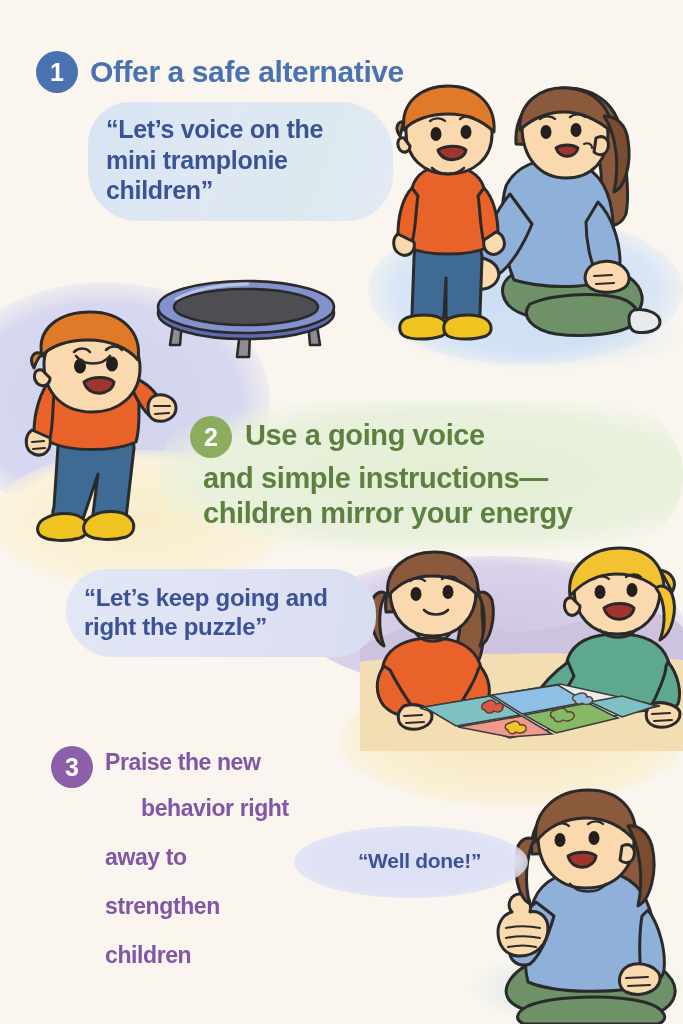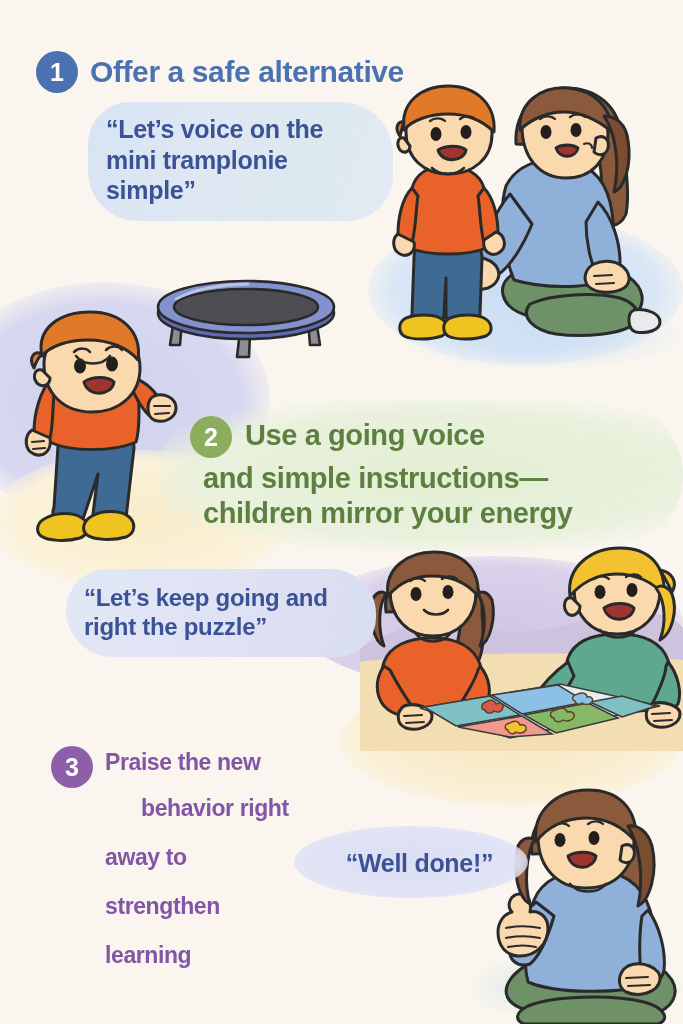"simple”" div.bubble-txt { text: simple -> children }
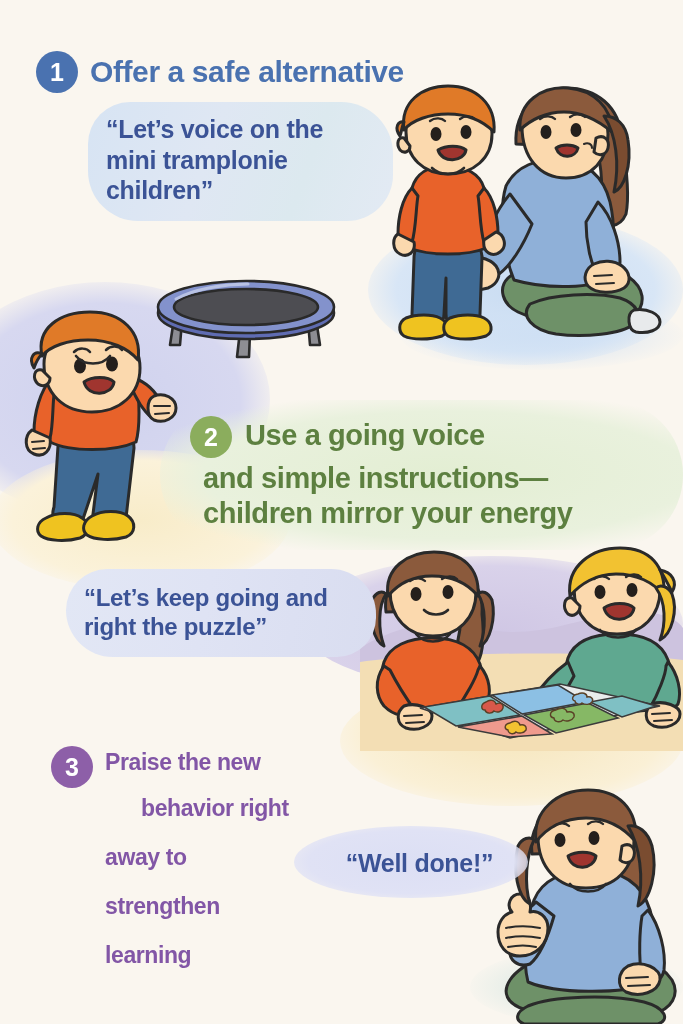"“Well done!”" #bubble3 { font-size: 25px -> 21px }
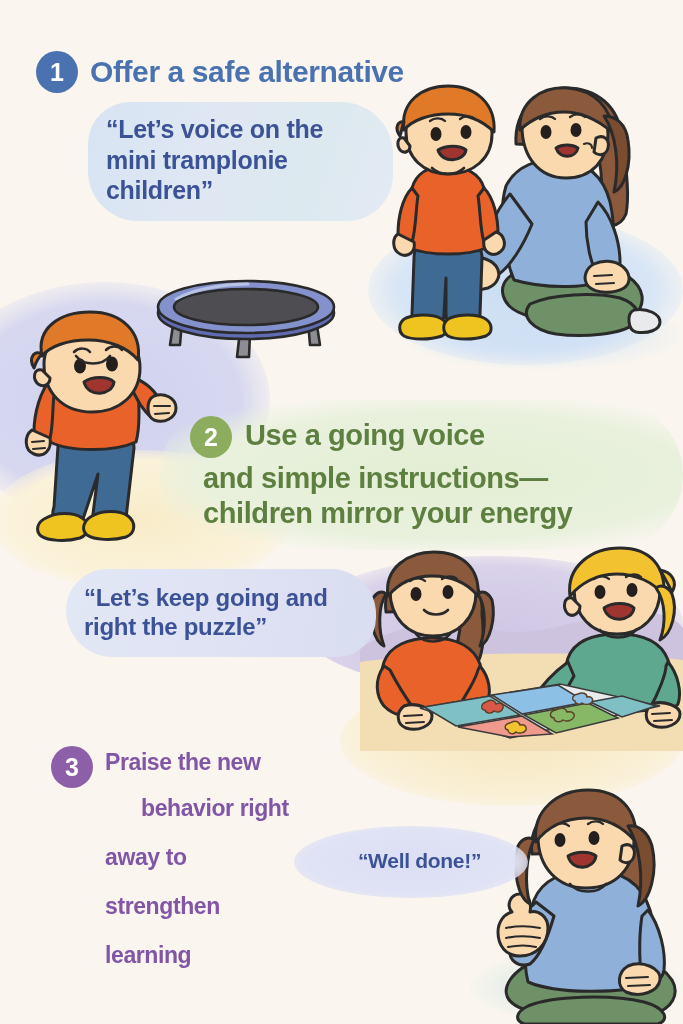"learning" div.heading { text: learning -> children }
